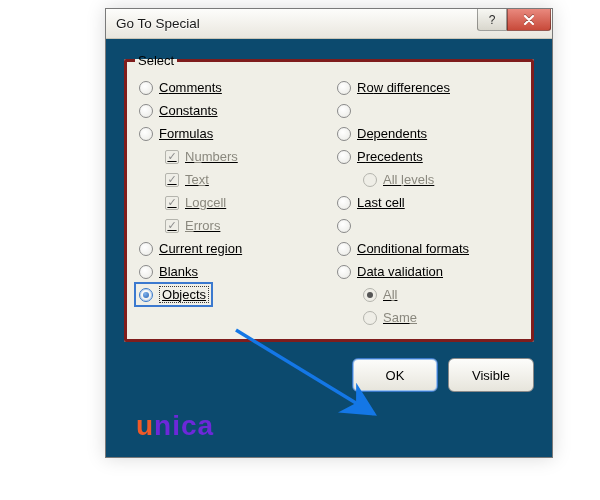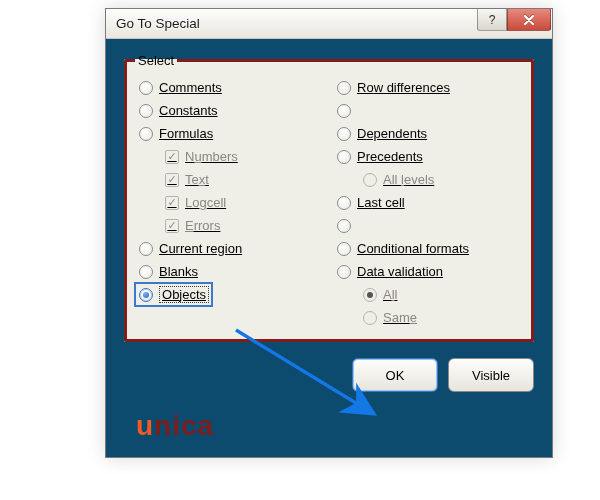"nica" .watermark .rest { color: #7f1d1d -> #6d28d9 }
